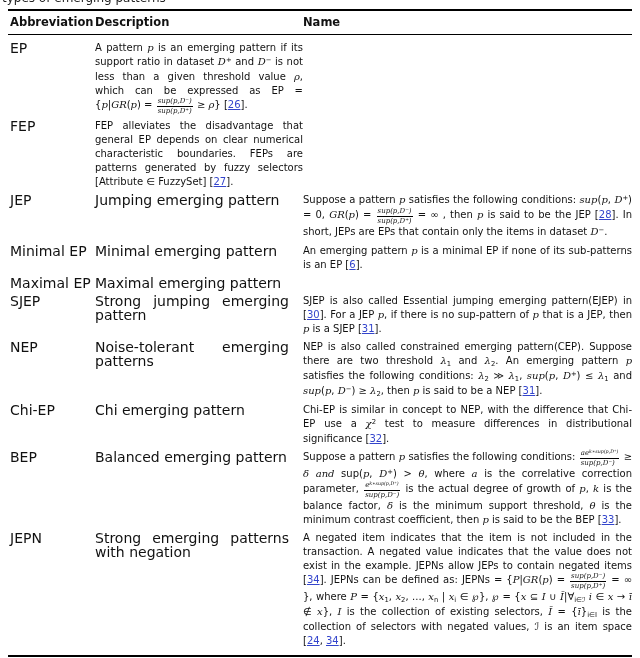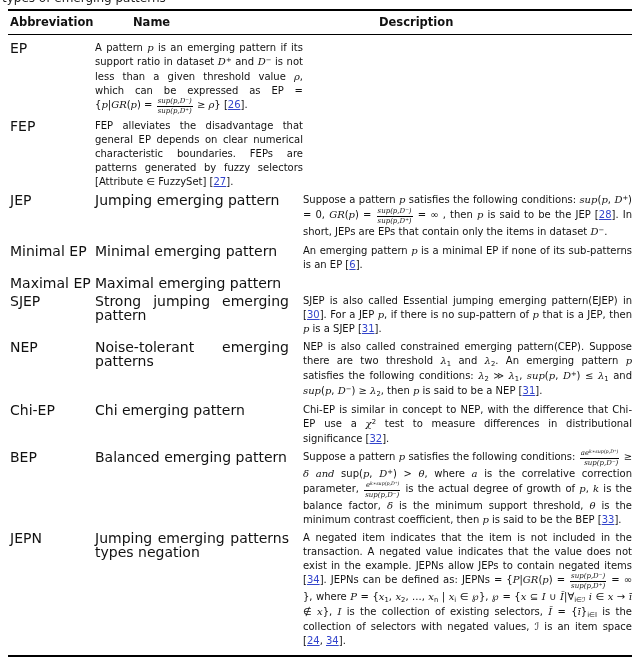"Abbreviation" .grid { gap: 38px -> none }
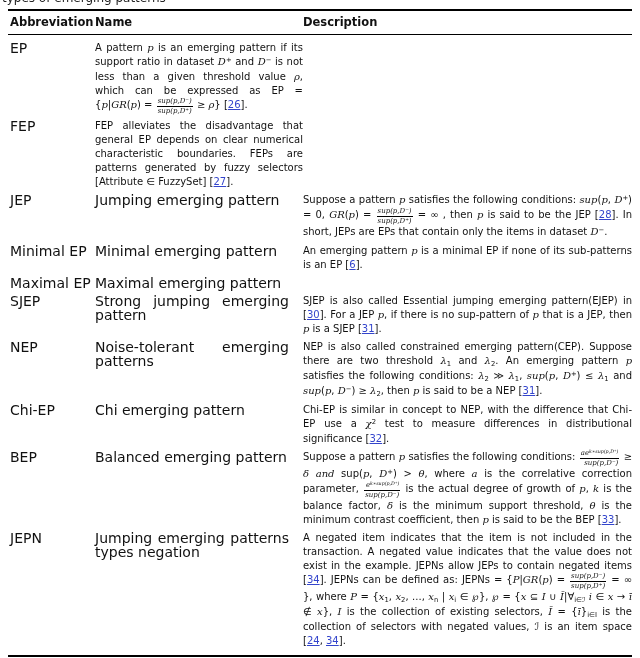"Name" div.hcell { order: before "Description" -> after "Description" }
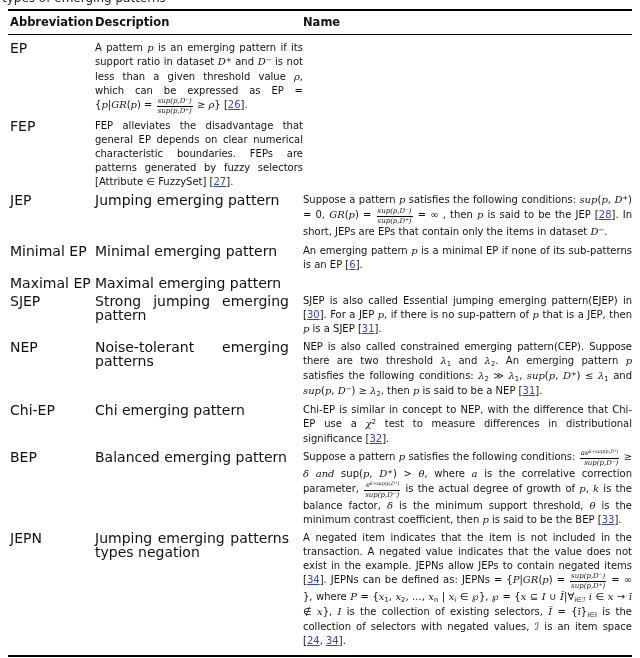"sup(p,D⁻)" .frac { text-align: right -> left }
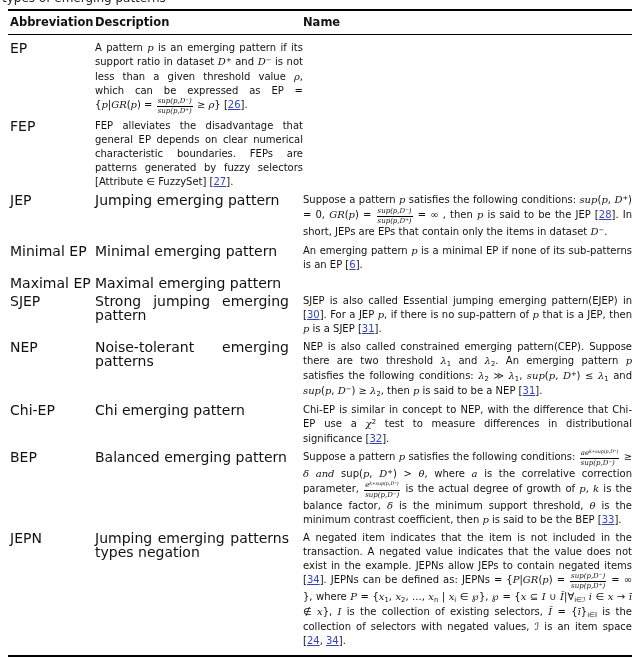"Jumping emerging patterns types negation" div.cell { text: Jumping emerging patterns types -> Strong emerging patterns with }
